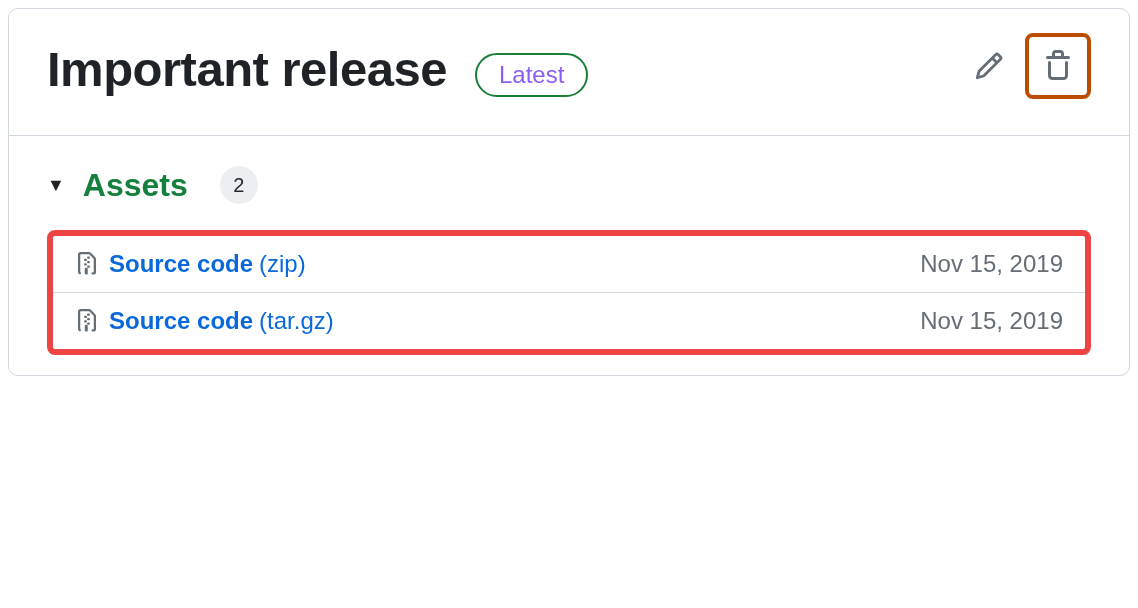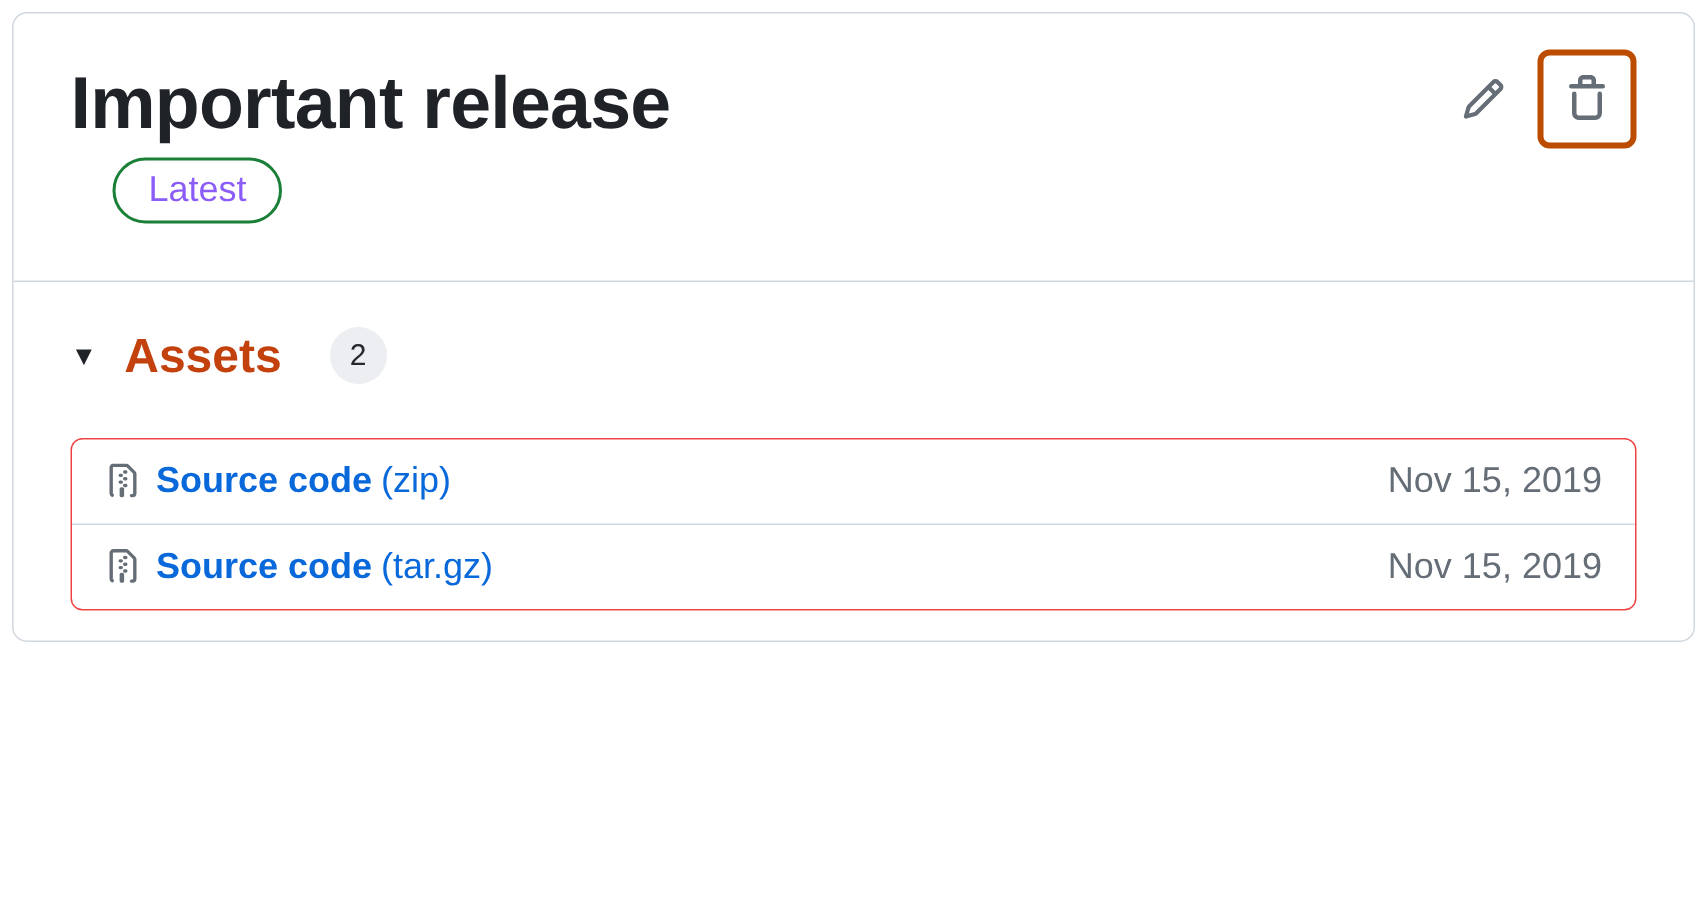"Important release" .release-title-row { align-items: flex-start -> flex-end; flex-direction: column -> none }
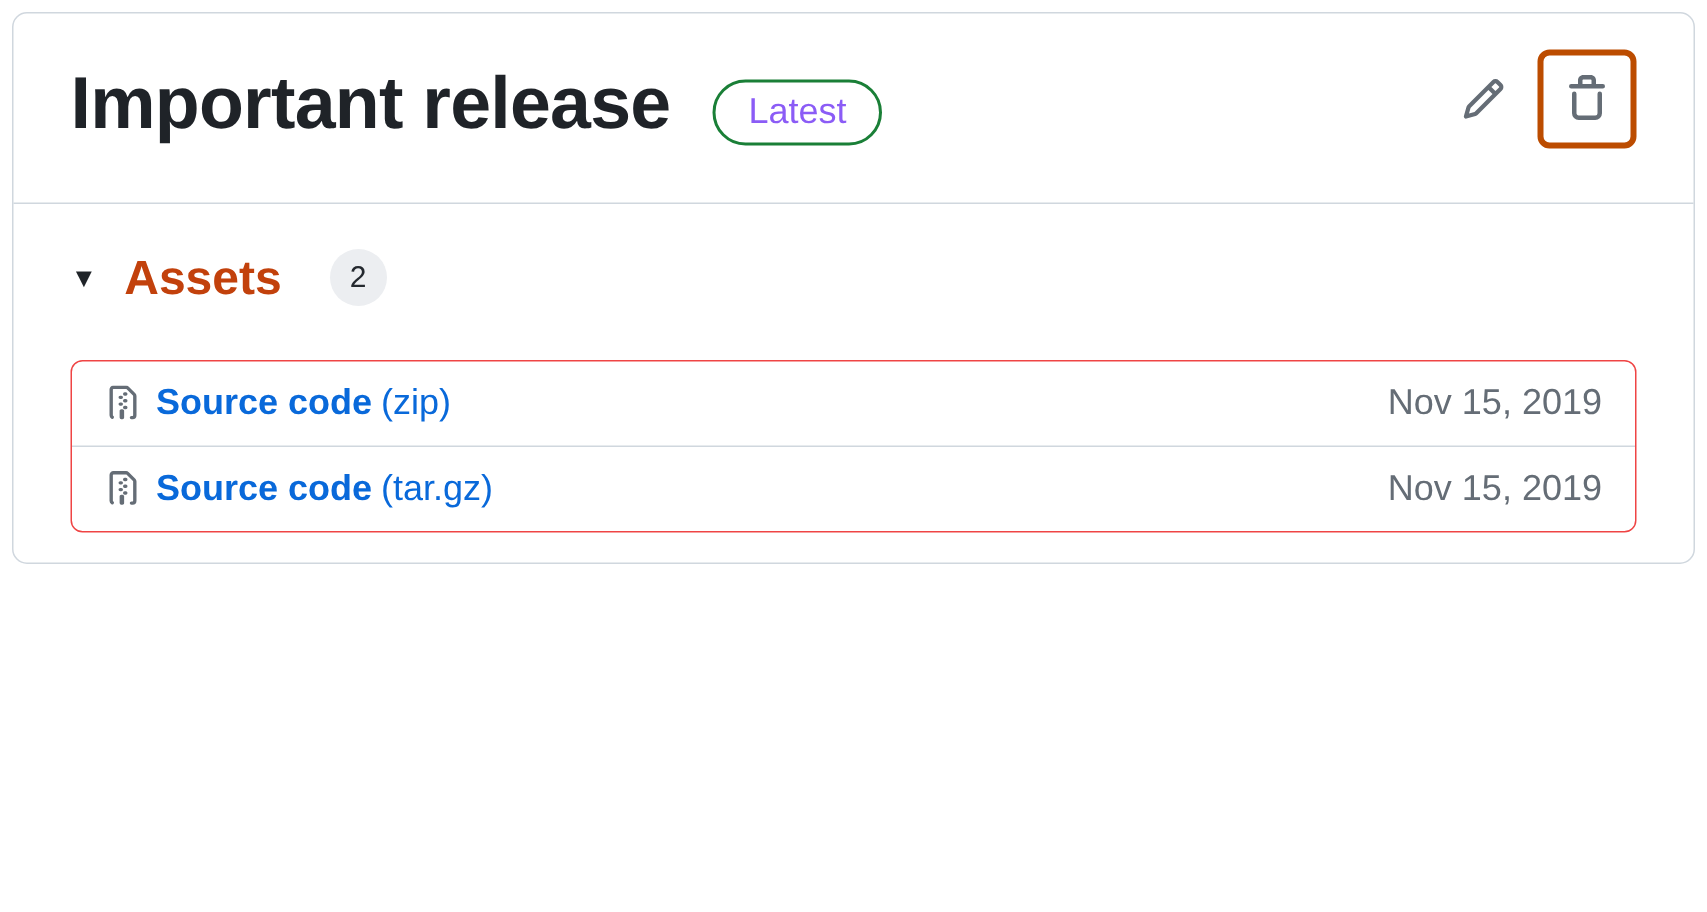"Assets" .assets-title { color: #c2410c -> #15803d }
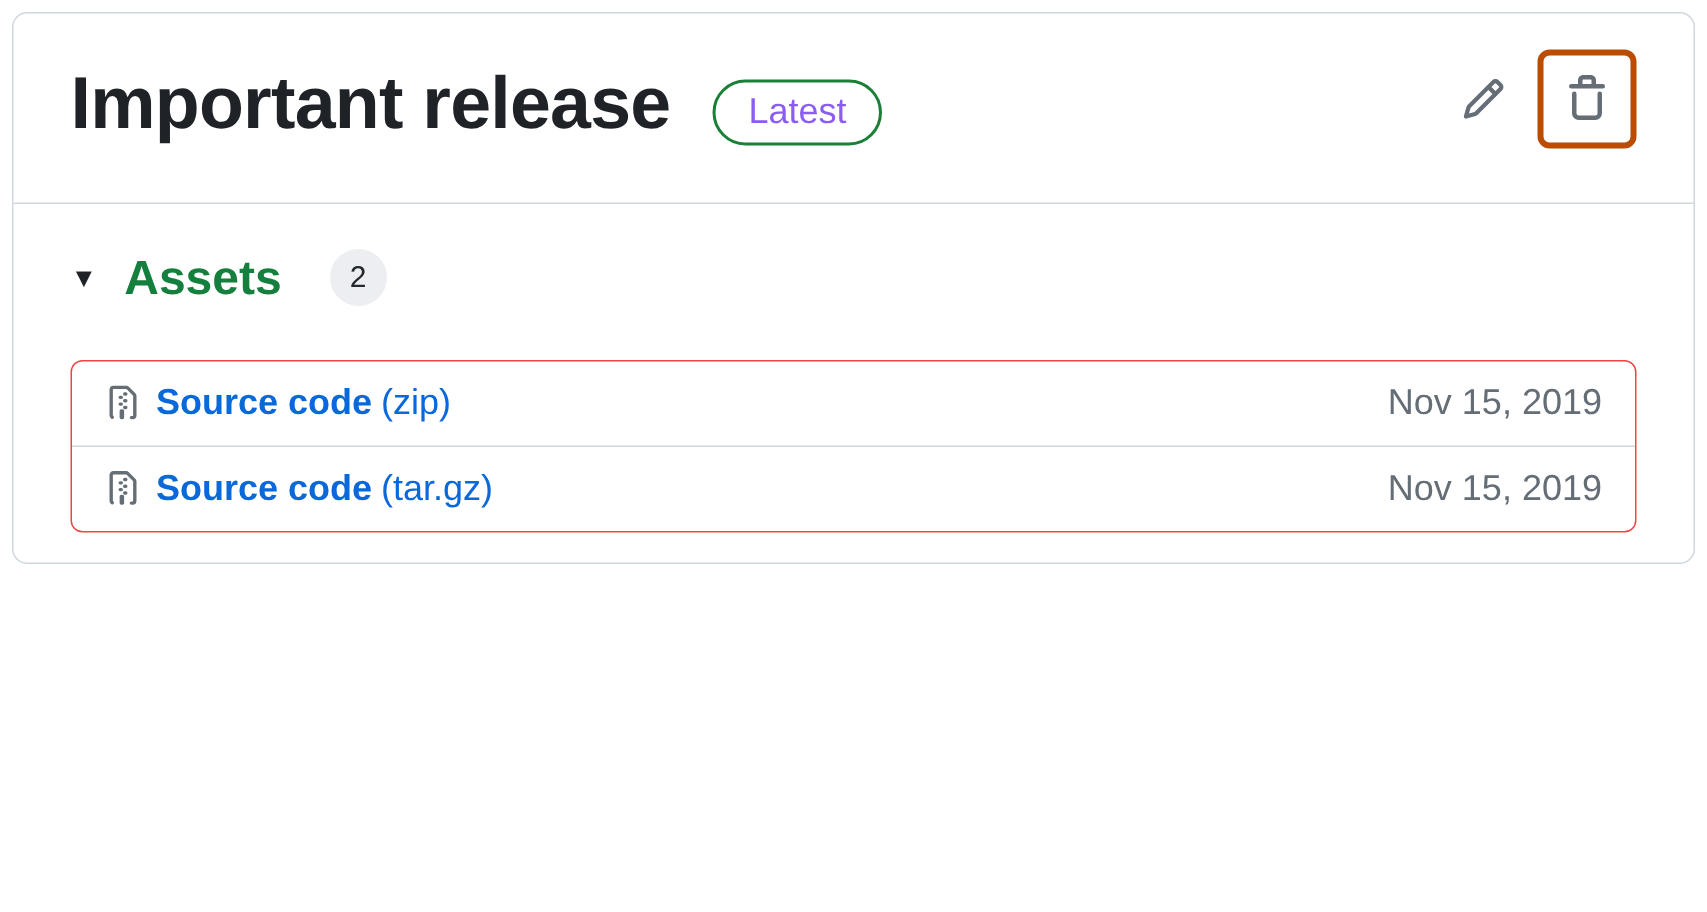"Source code" .assets-list { border: 1px solid #ef4444 -> 6px solid #ef4444; margin-top: 36px -> 26px }
